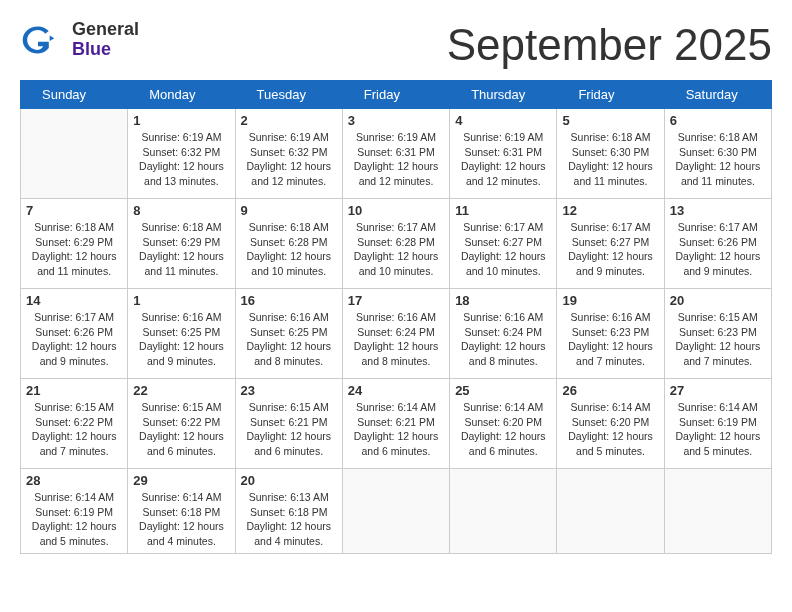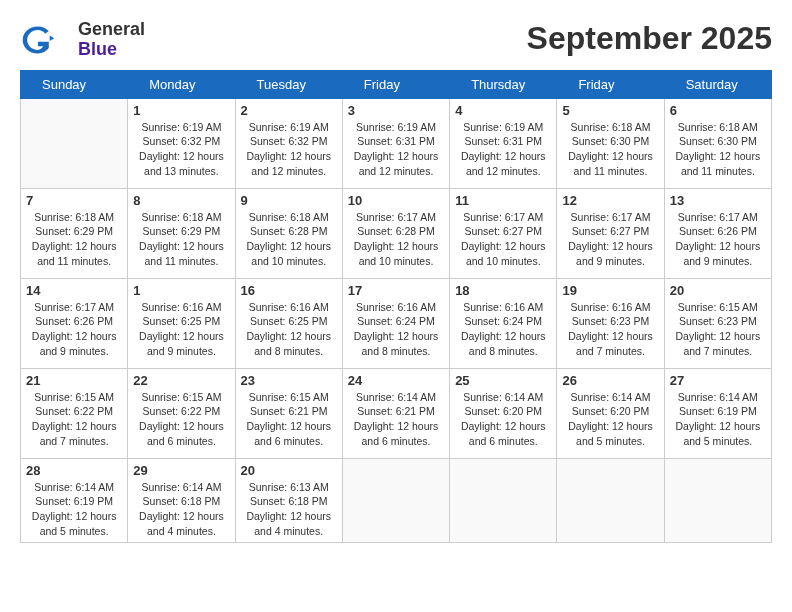"General" .logo { gap: 22px -> 16px }
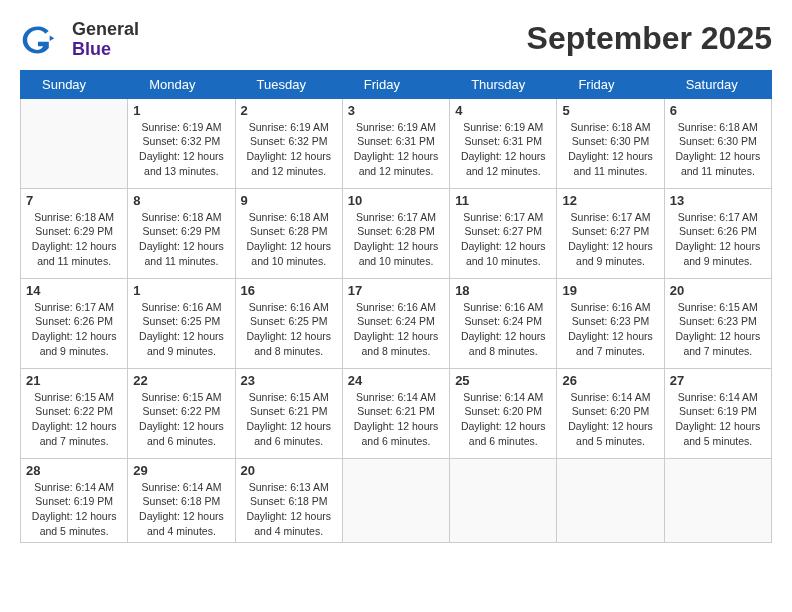"September 2025" .month-title { font-size: 32px -> 44px; font-weight: bold -> normal }
